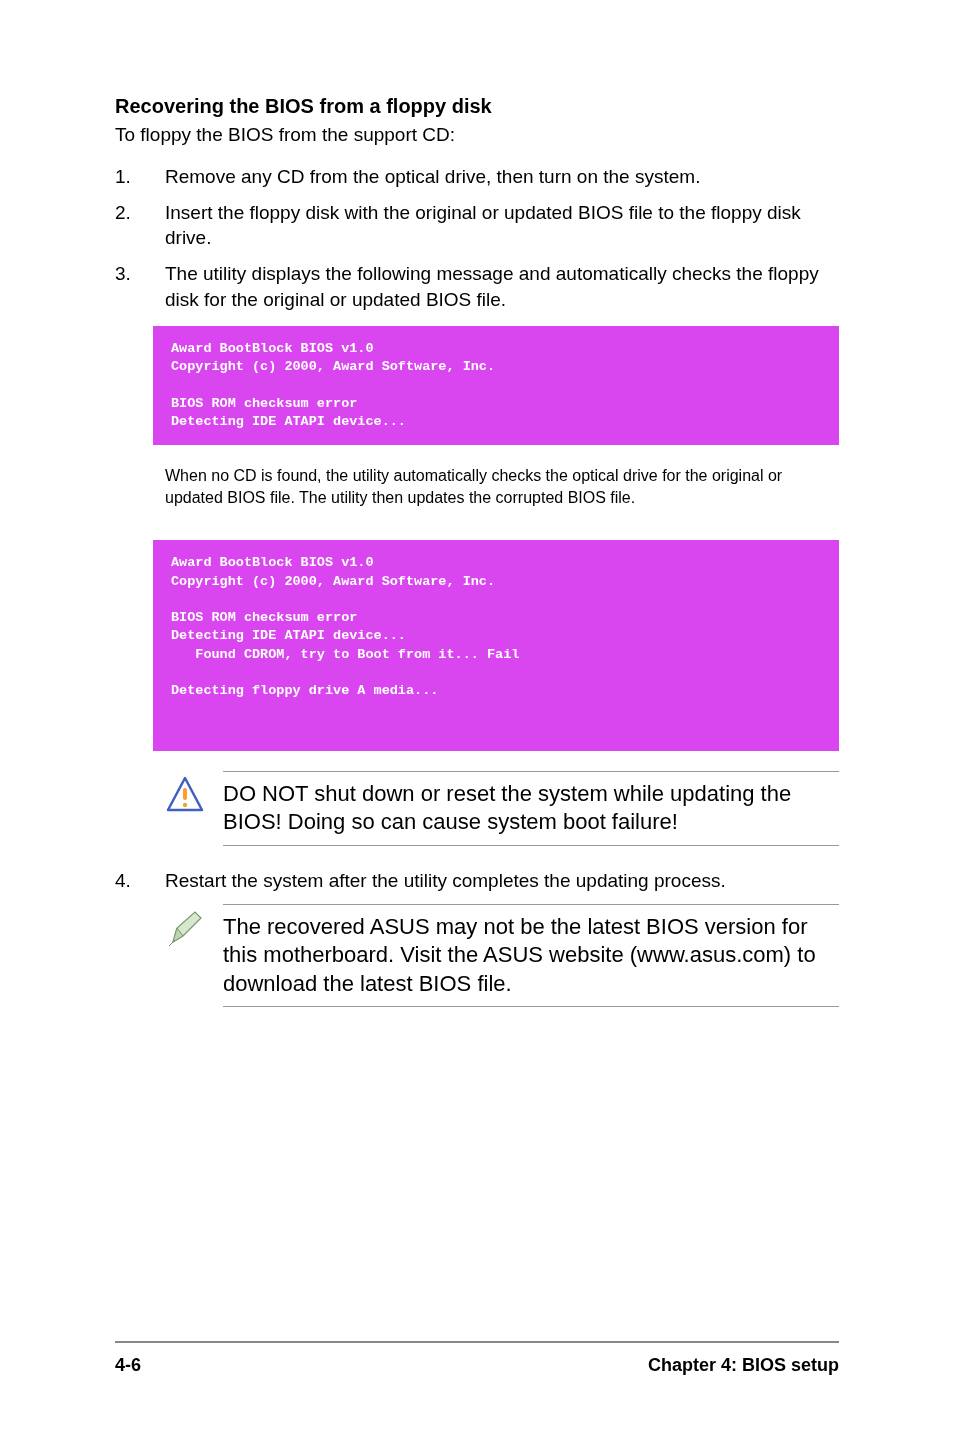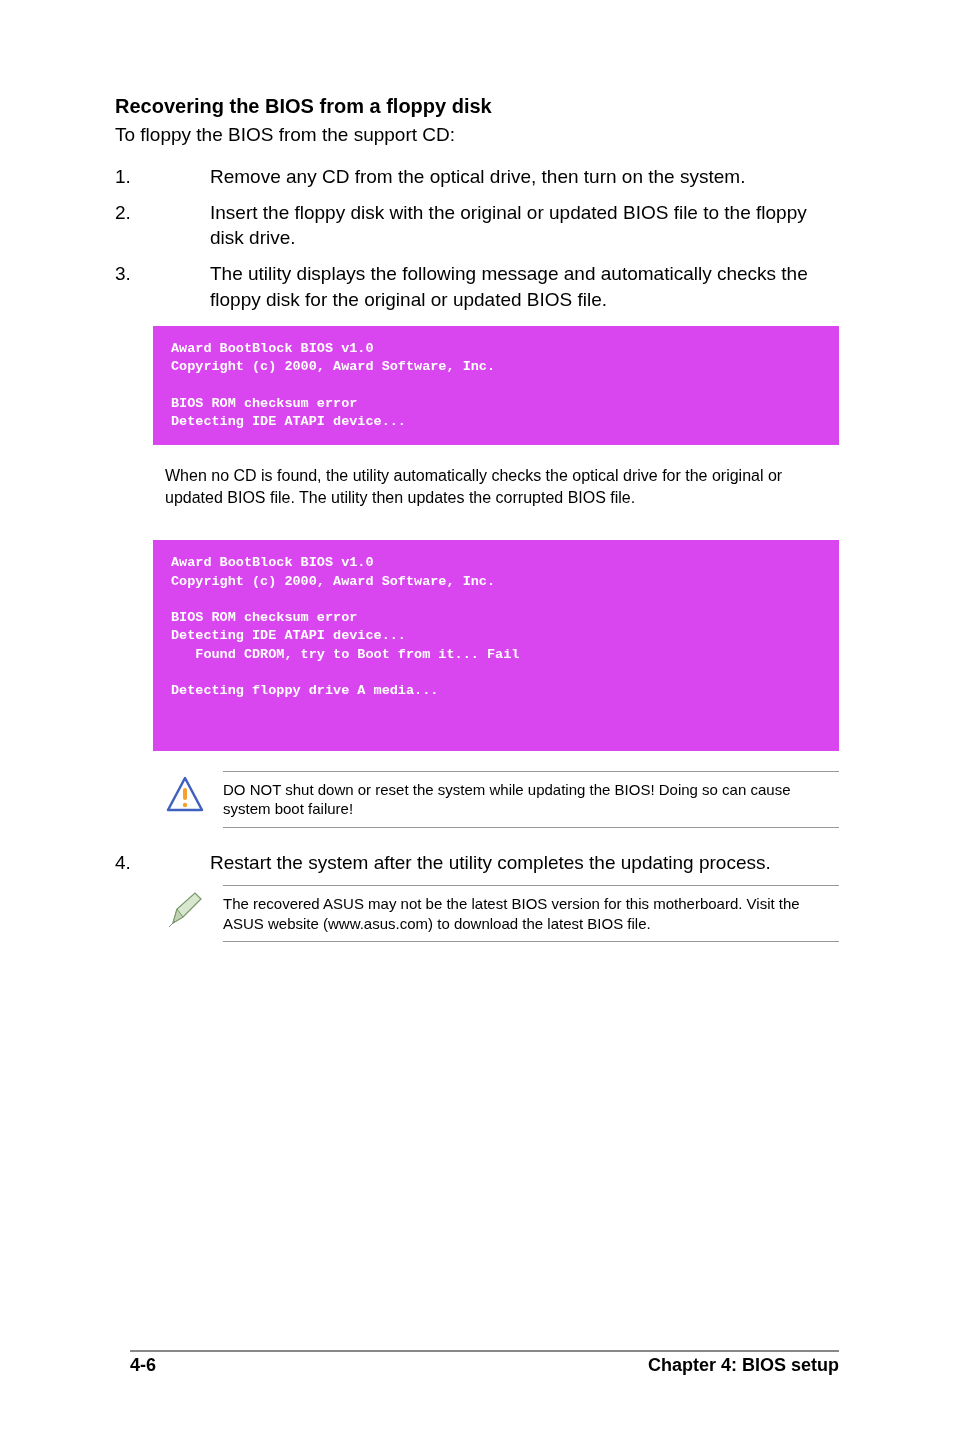"Remove any CD from the" .item-text { margin-left: 45px -> none }
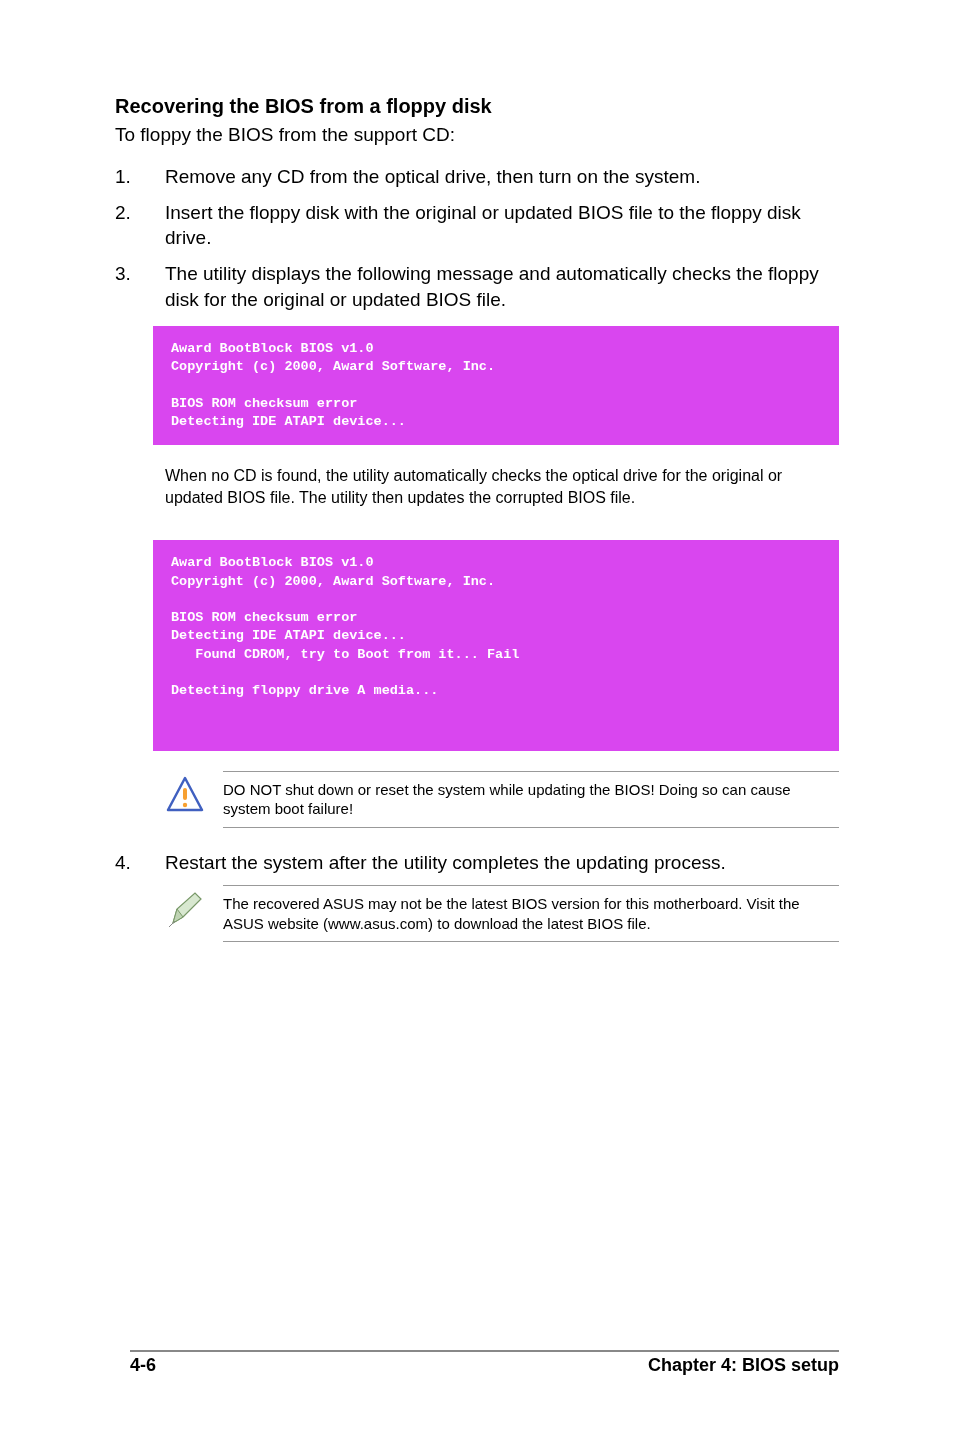"DO NOT shut down or" .callout-content { font-size: 15px -> 22px }
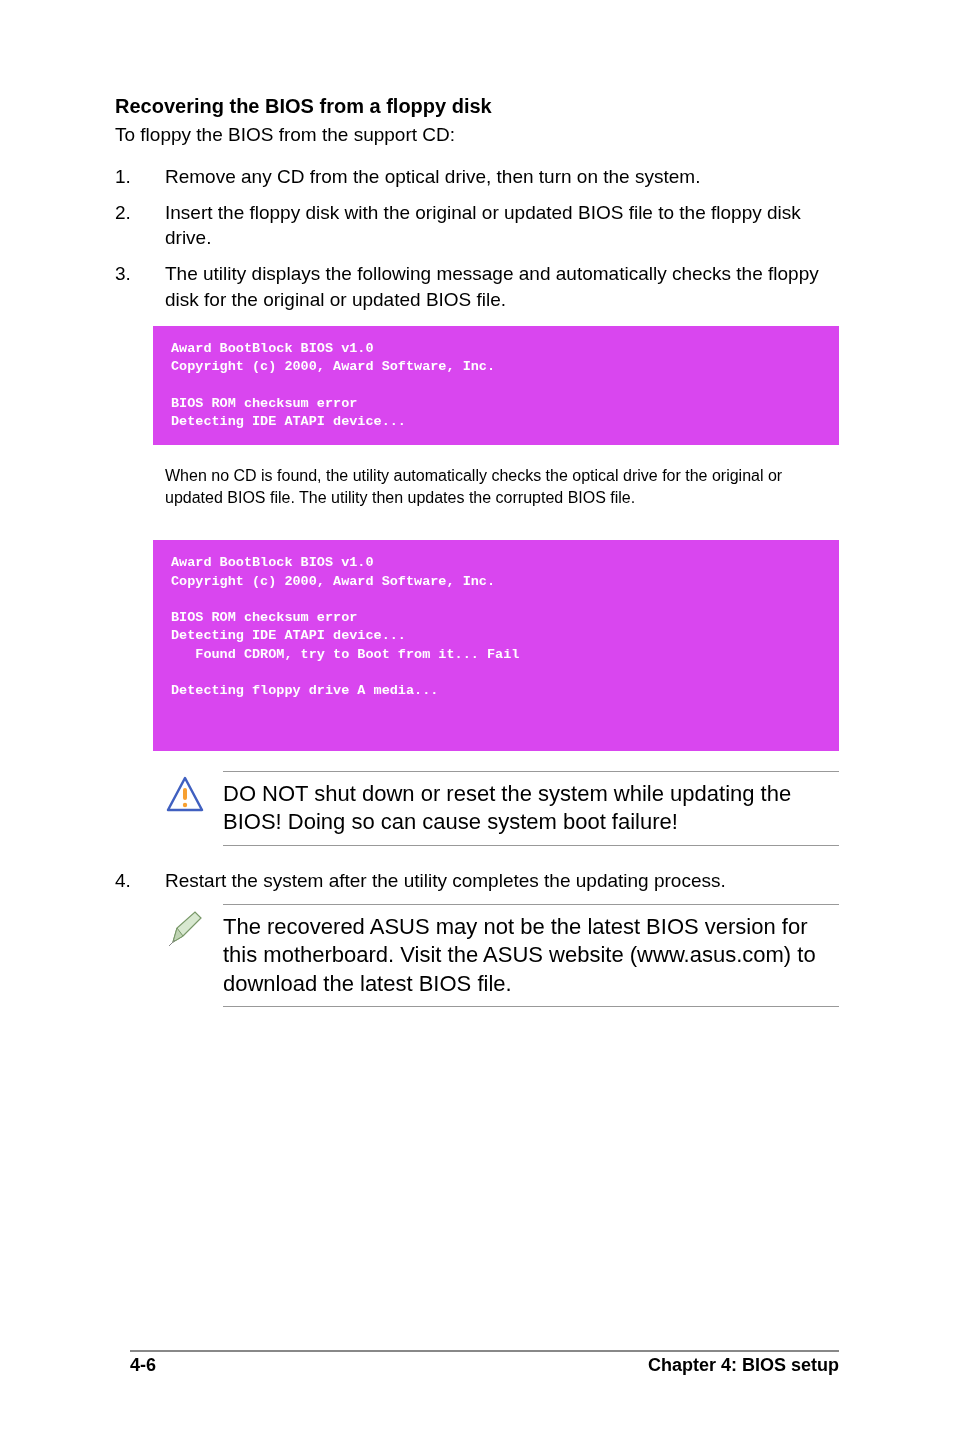"4-6" .footer { left: 130px -> 115px; padding-top: 3px -> 12px }
